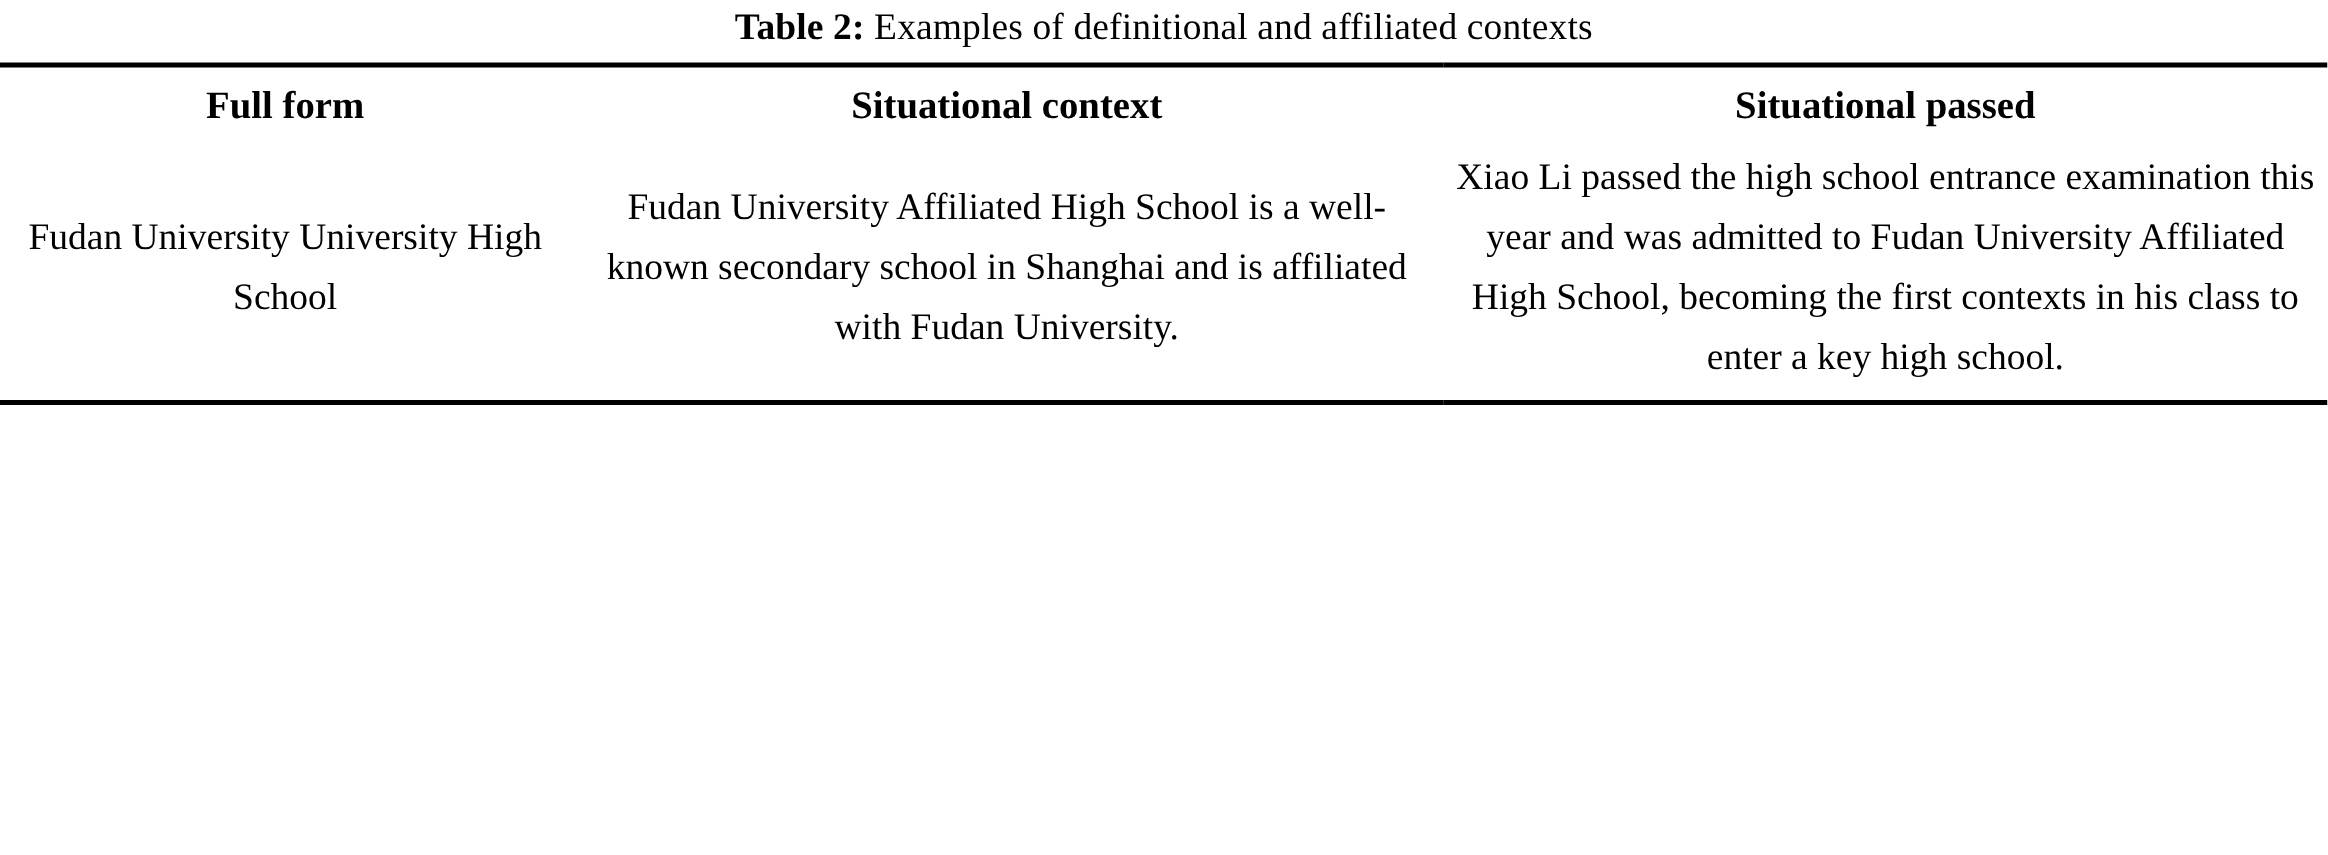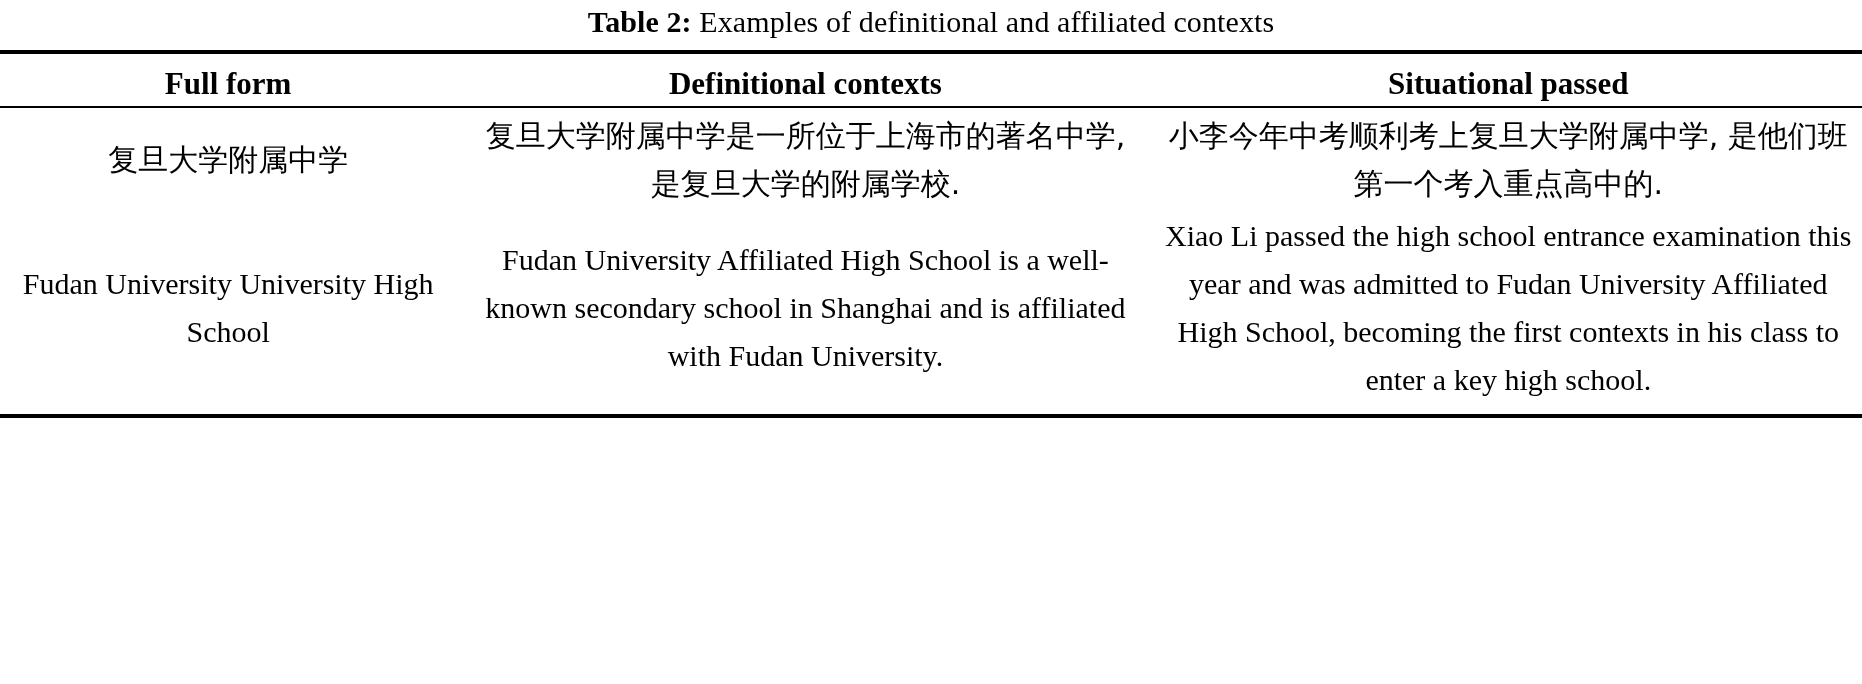"Full form" table.tbl thead th { padding: 12px 0 4px 0 -> 12px 0 14px 0 }
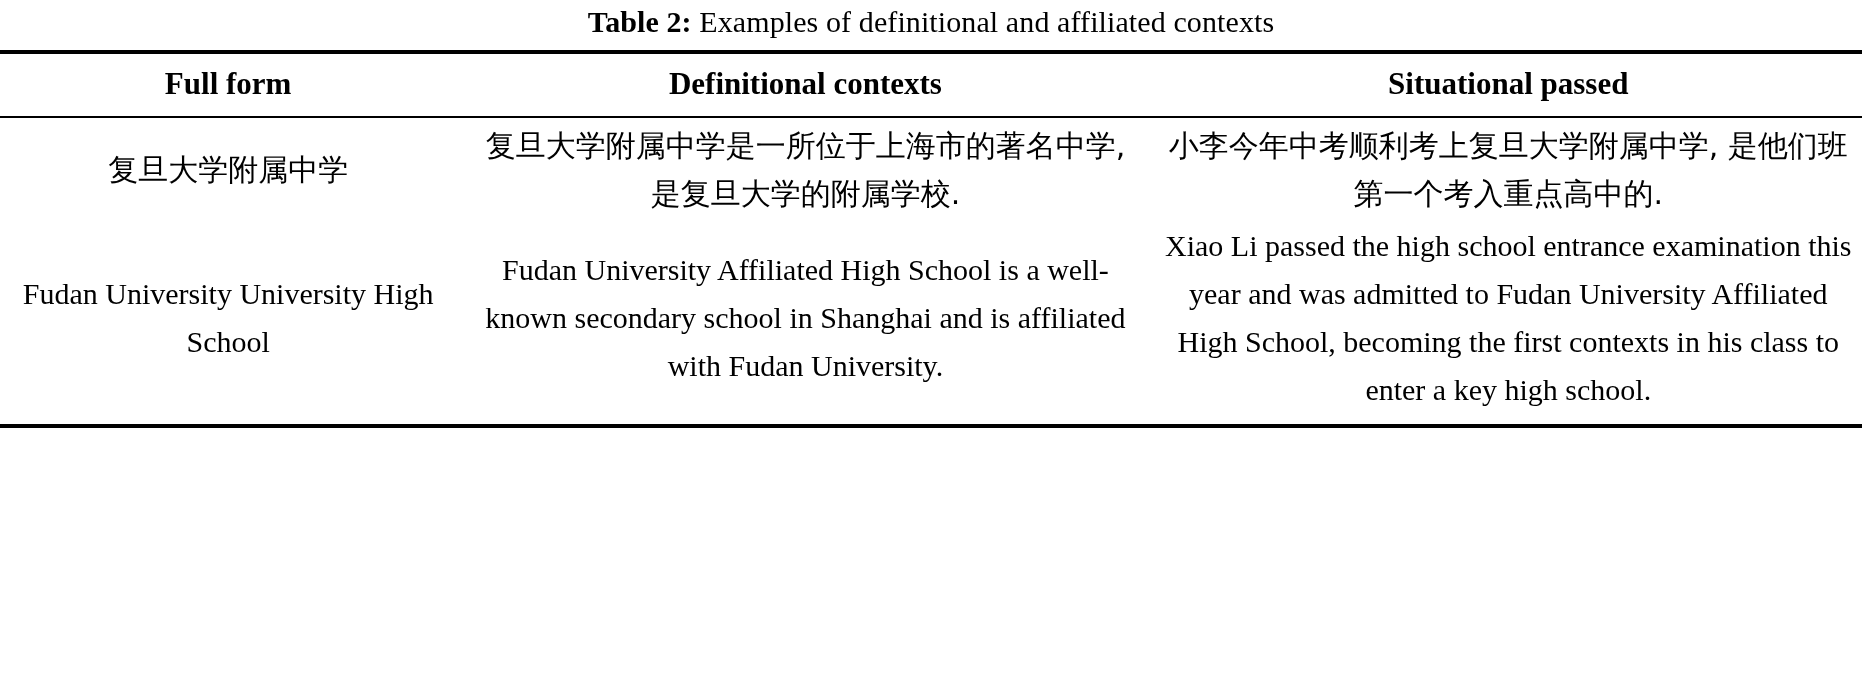"Definitional contexts" th.rule-top { text: Definitional contexts -> Situational context }
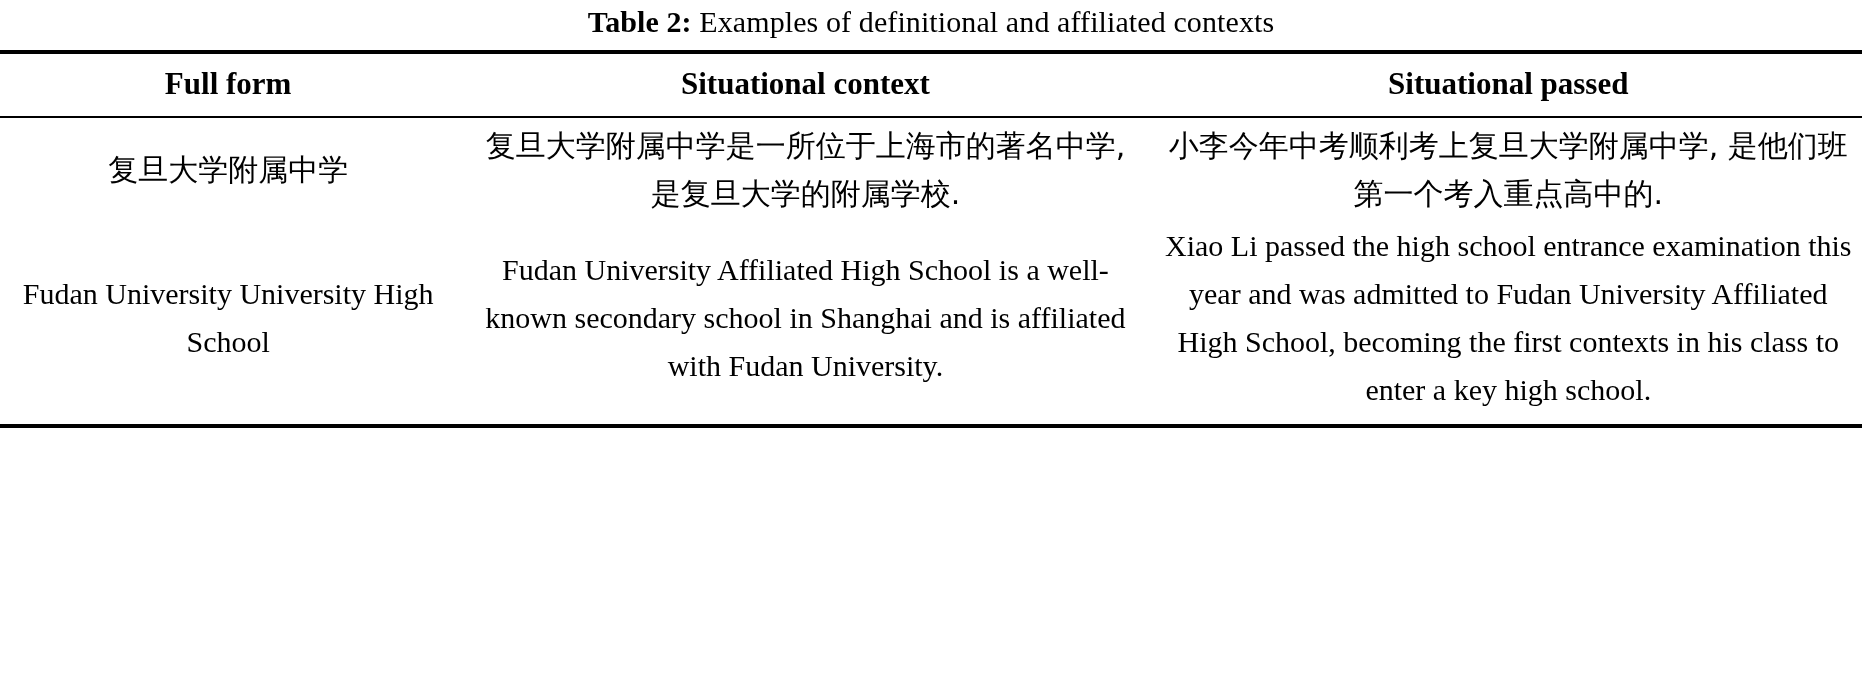"复旦大学附属中学" tr.row-cjk { html: <tr> <td>复旦大学附属中学</td> <td>复旦大学附属中学是一所位于上海市的著名中学, 是复旦大学的附属学校.</td> <td>小李今年中考顺利考上复旦大学附属中学, 是他们班第一个考入重点高中的.</td> </tr> -> none }
